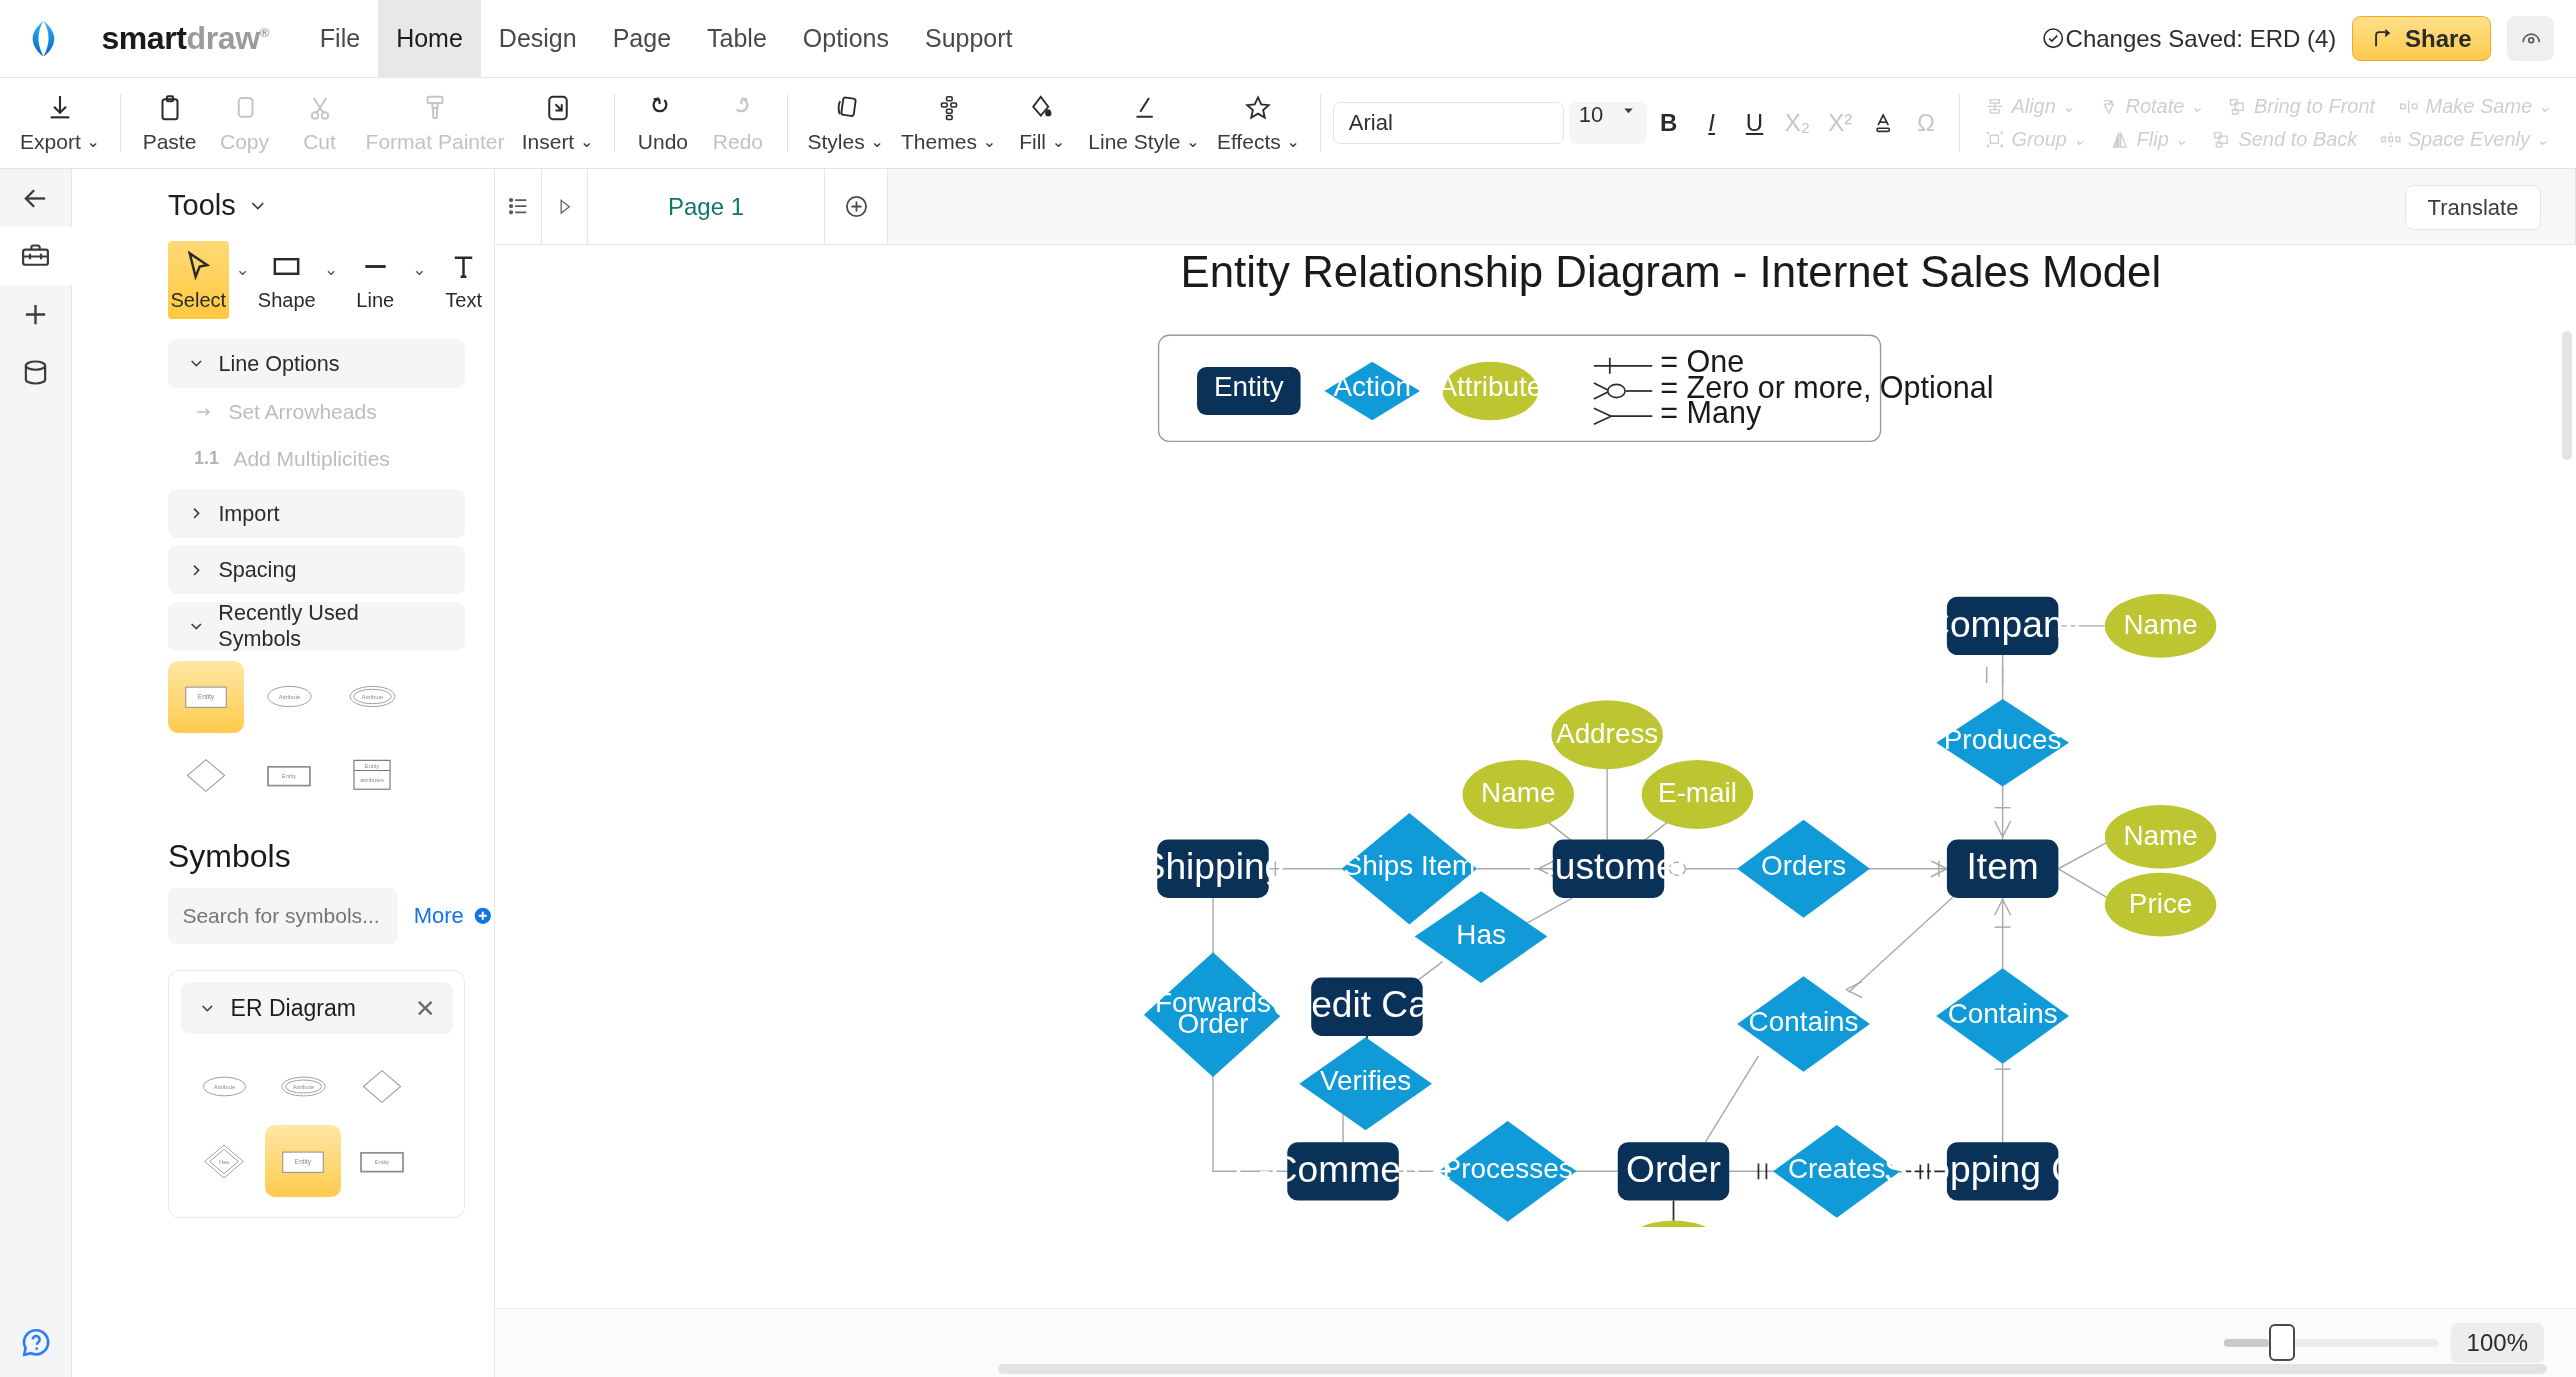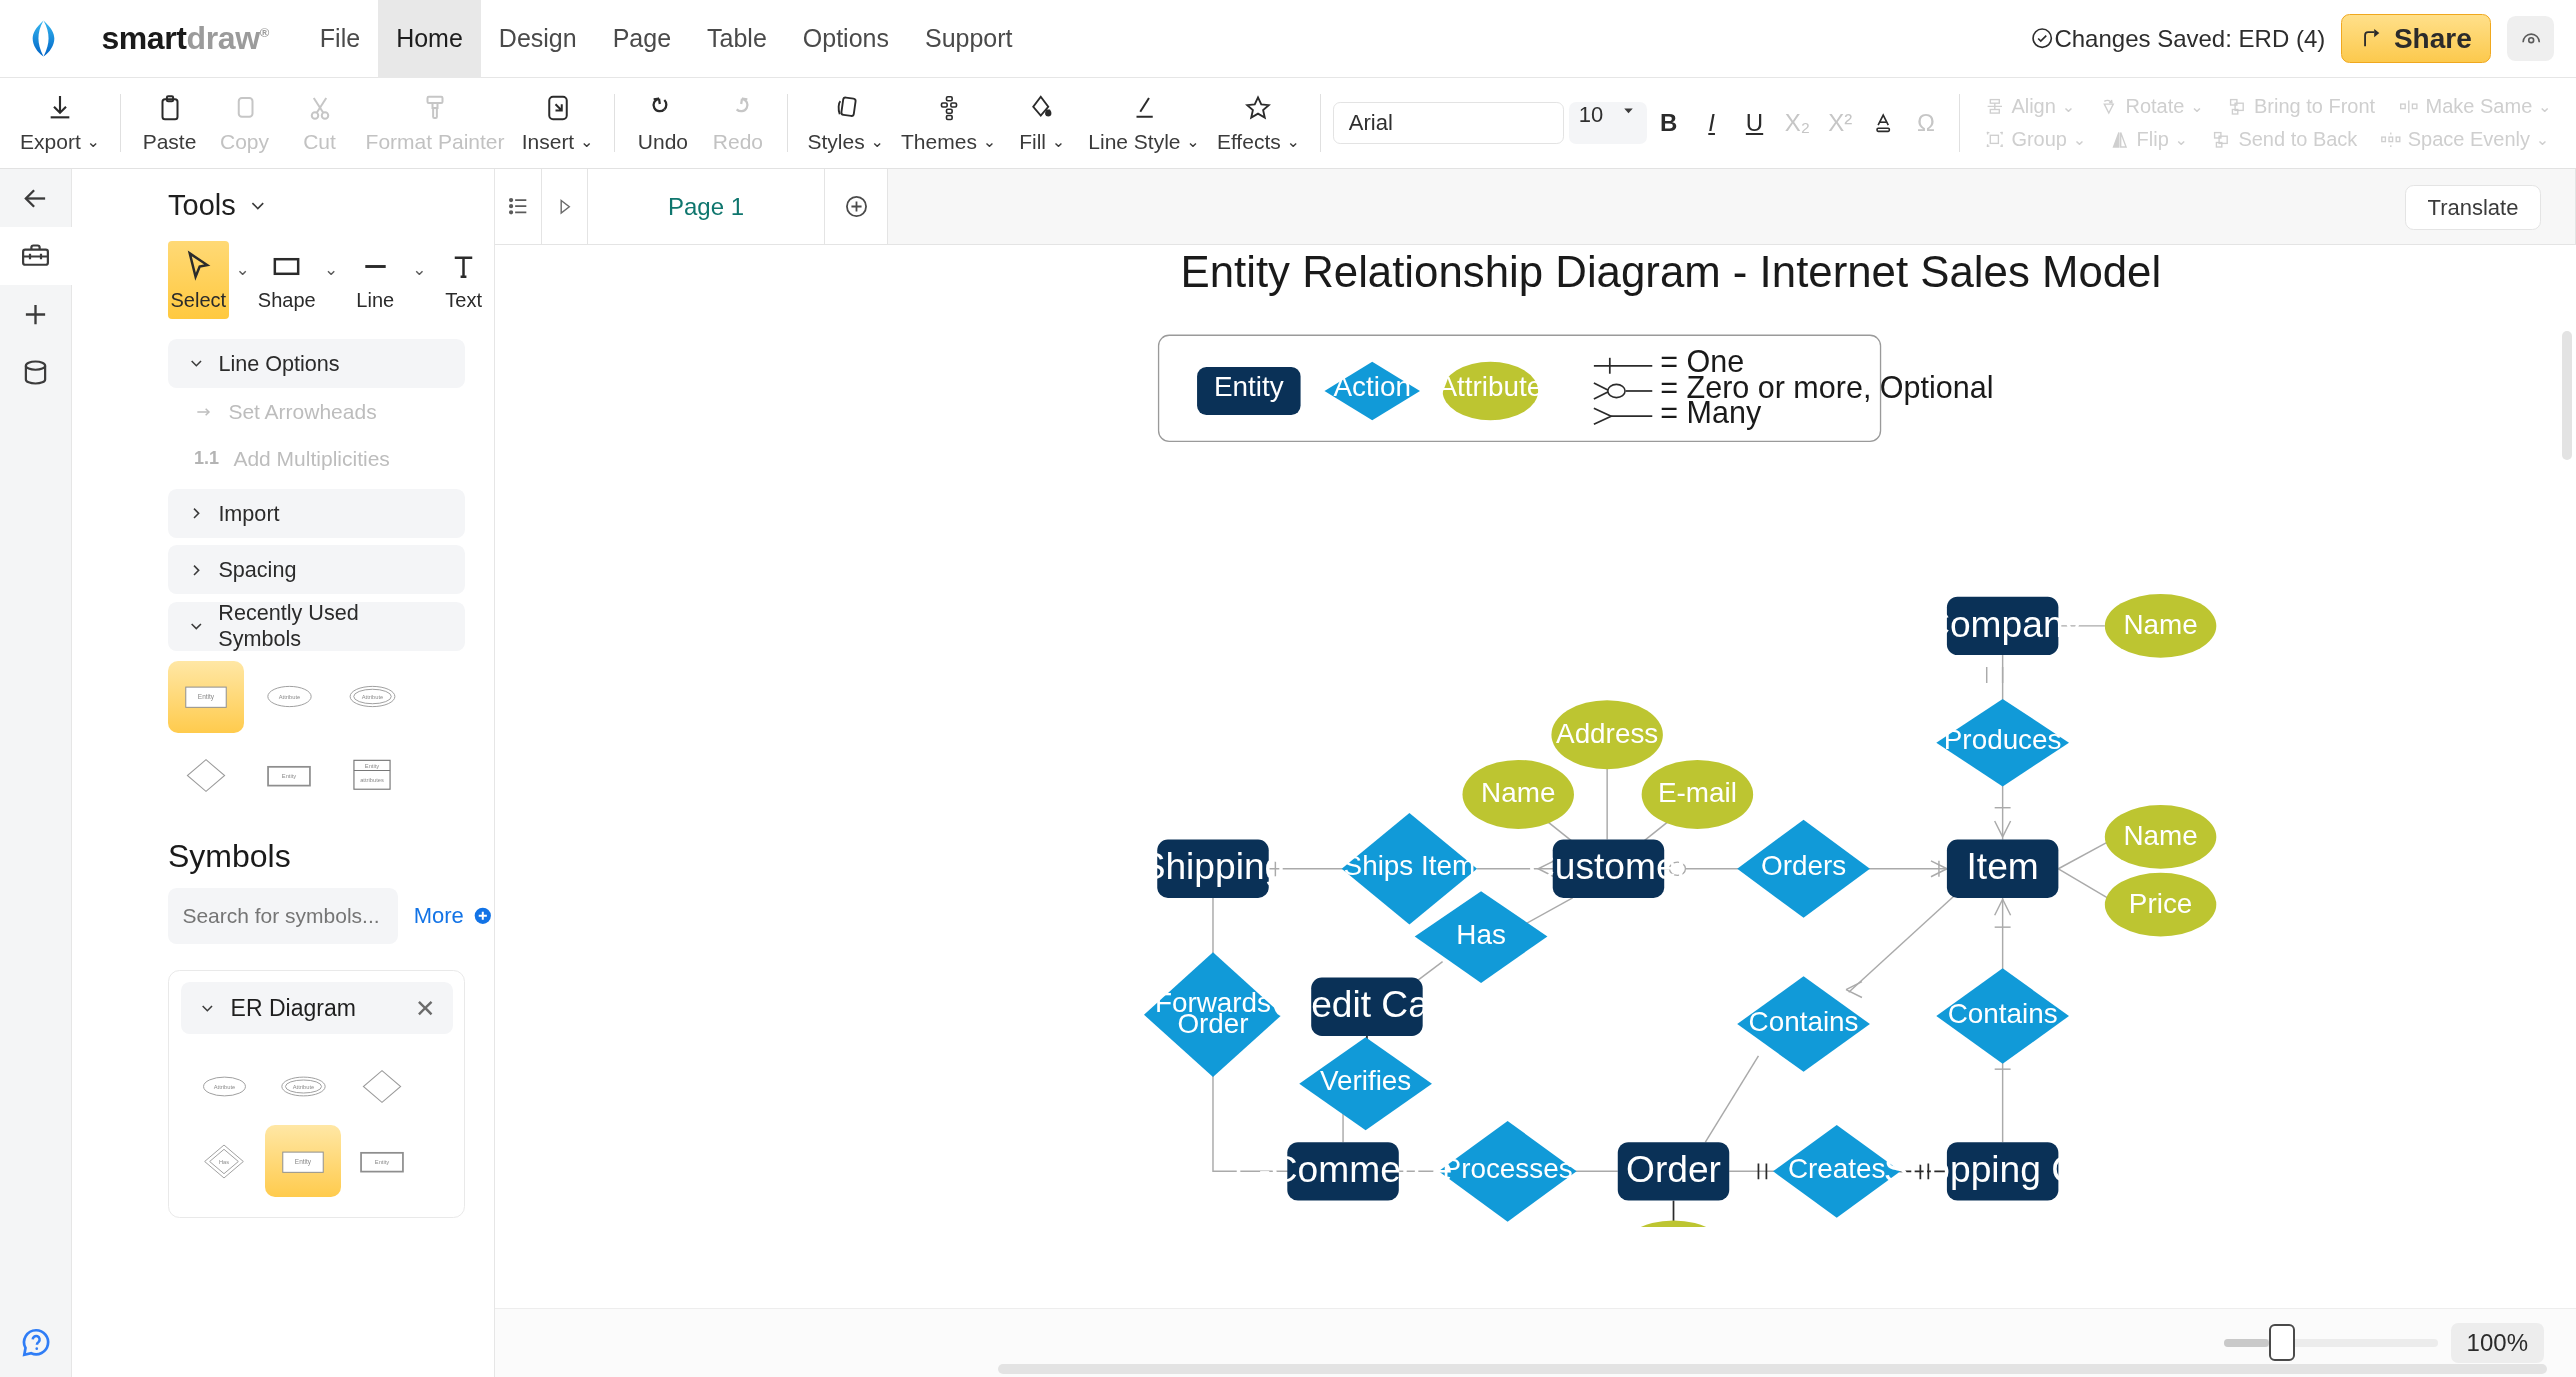"Share" .share-btn { font-size: 28px -> 24px }
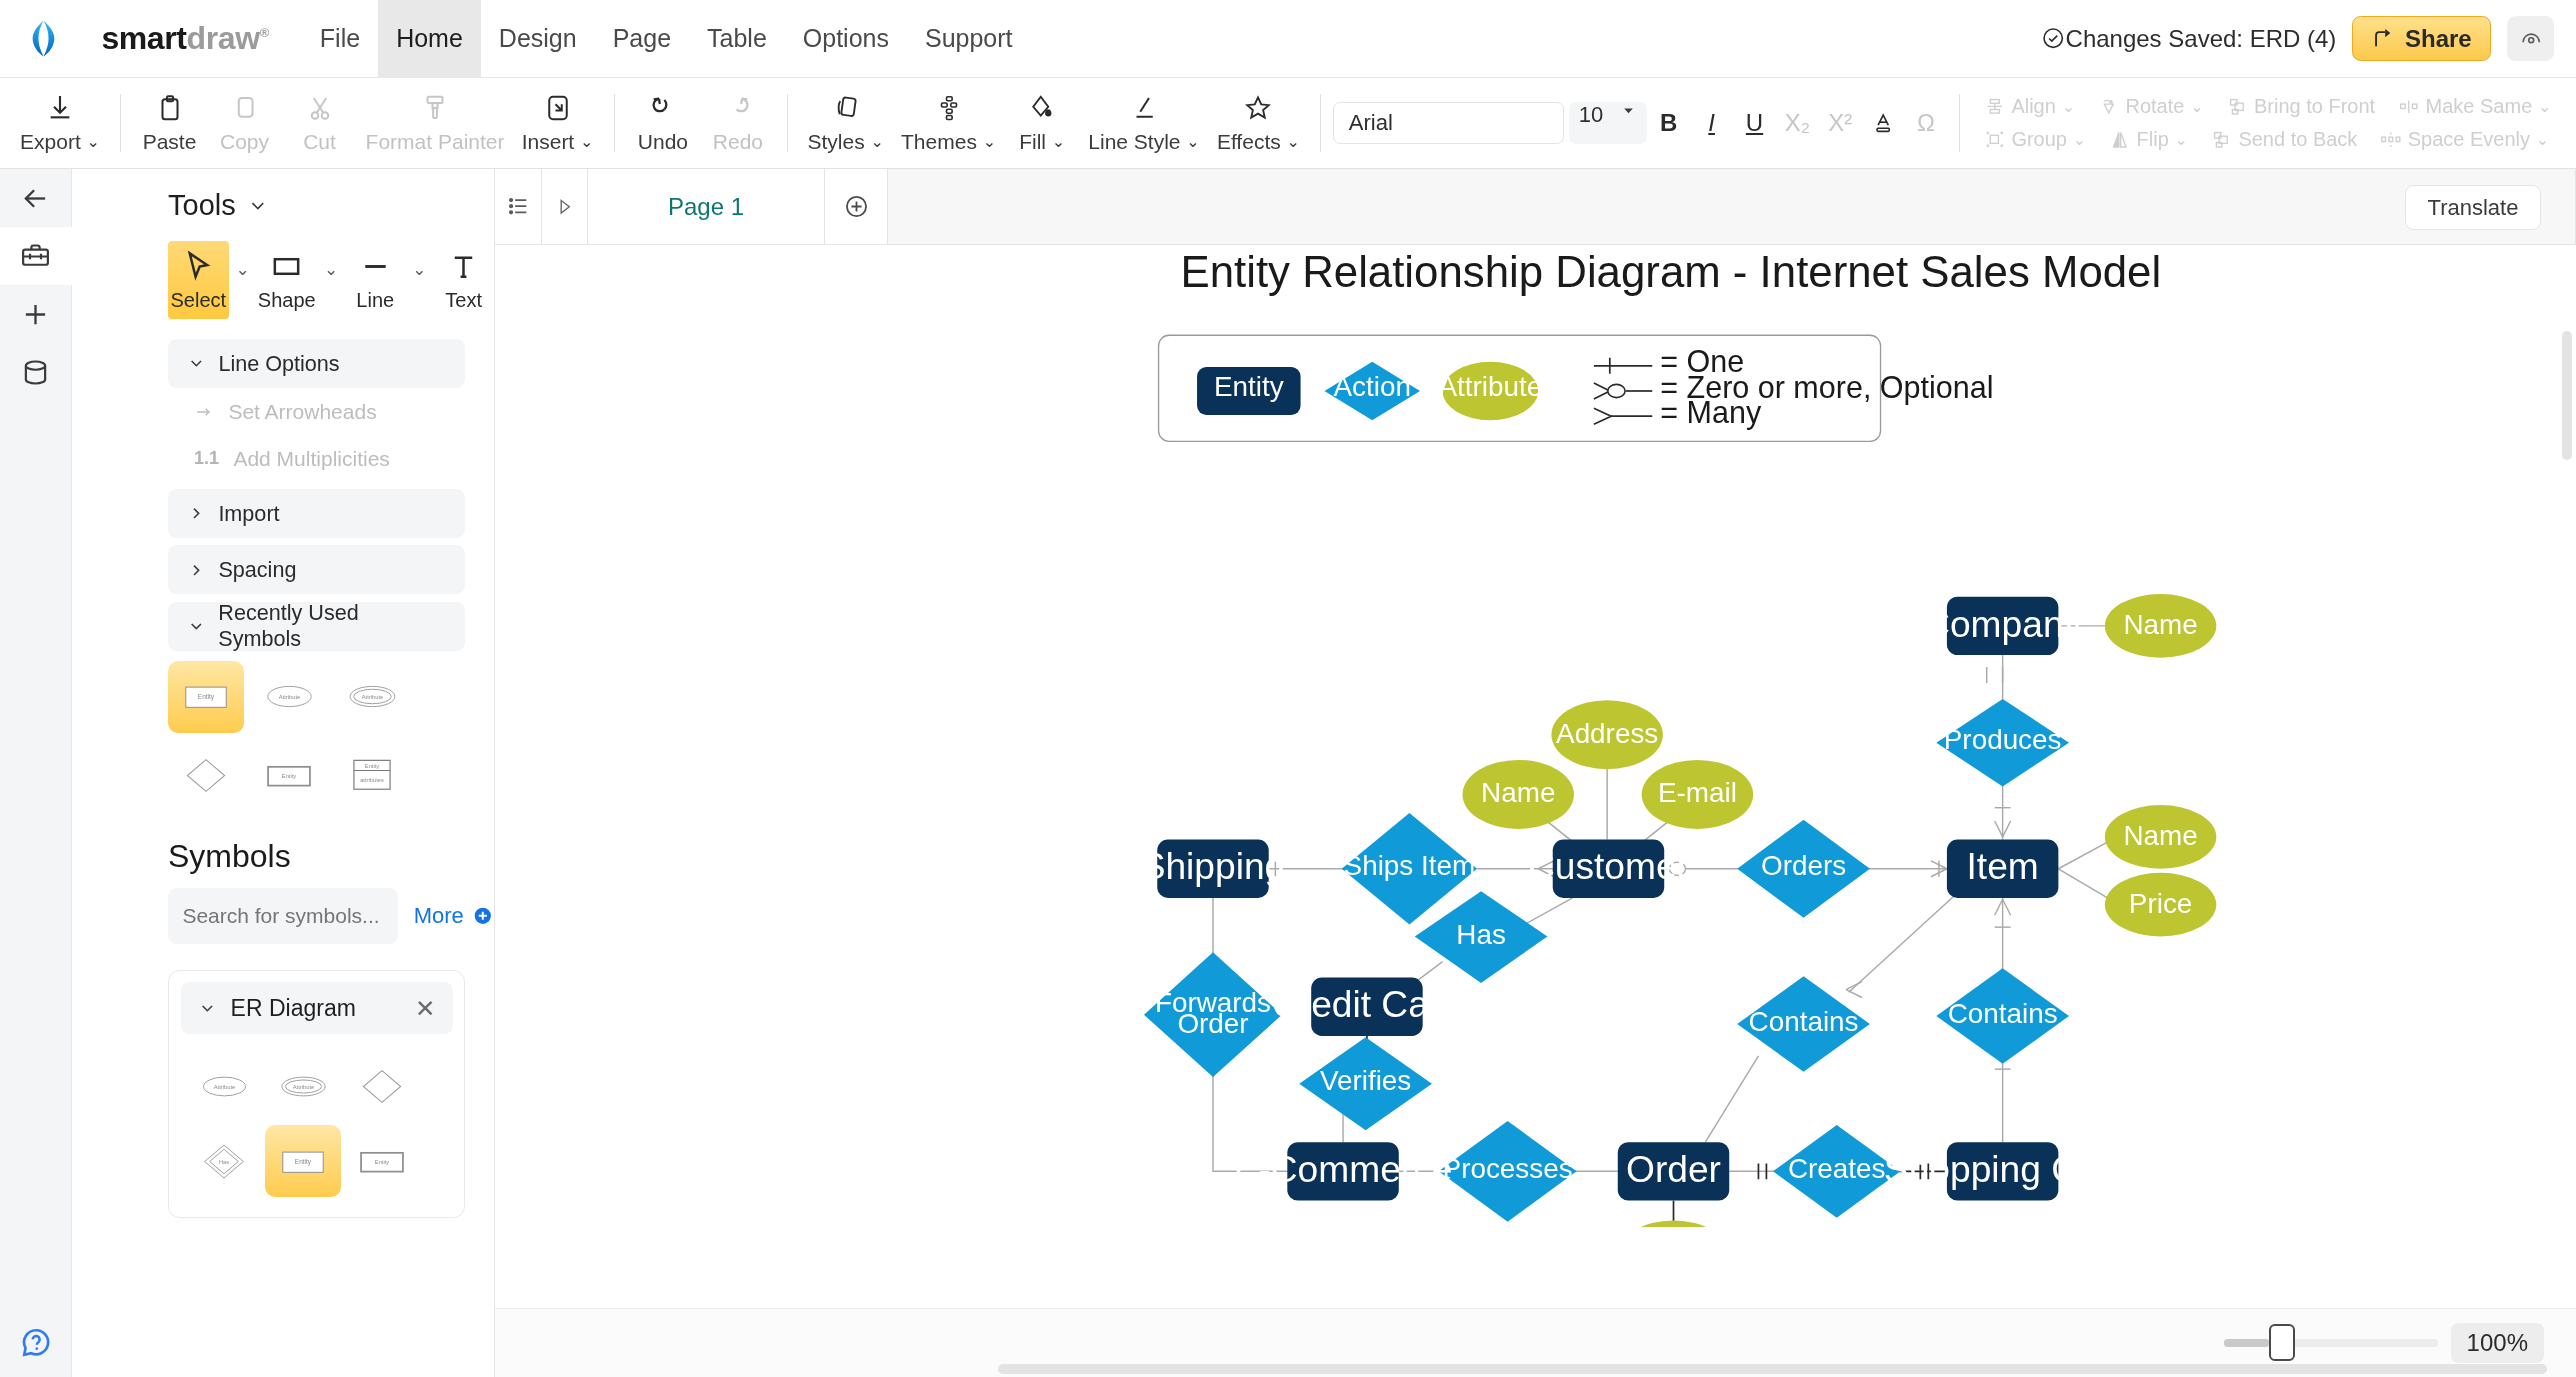"Align" .arrange-group { font-style: none -> italic }
